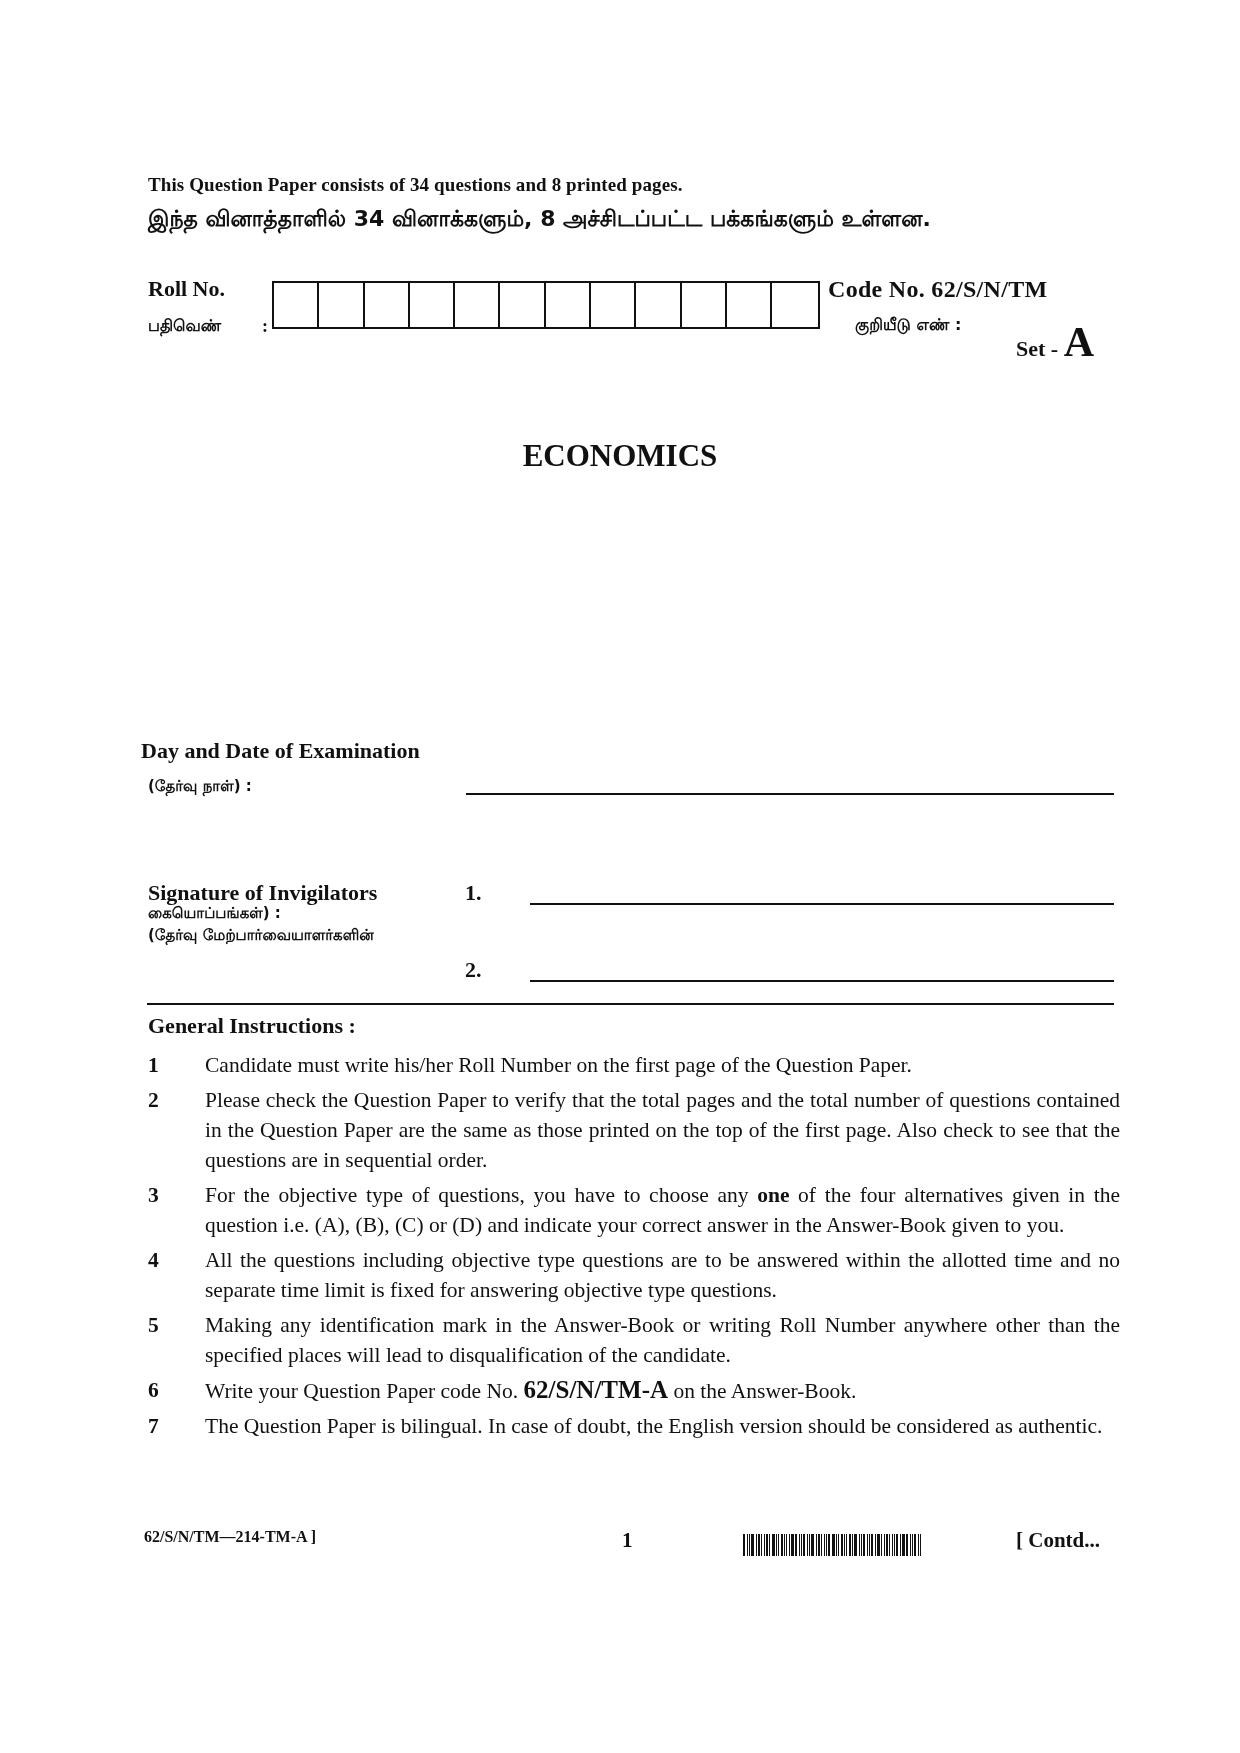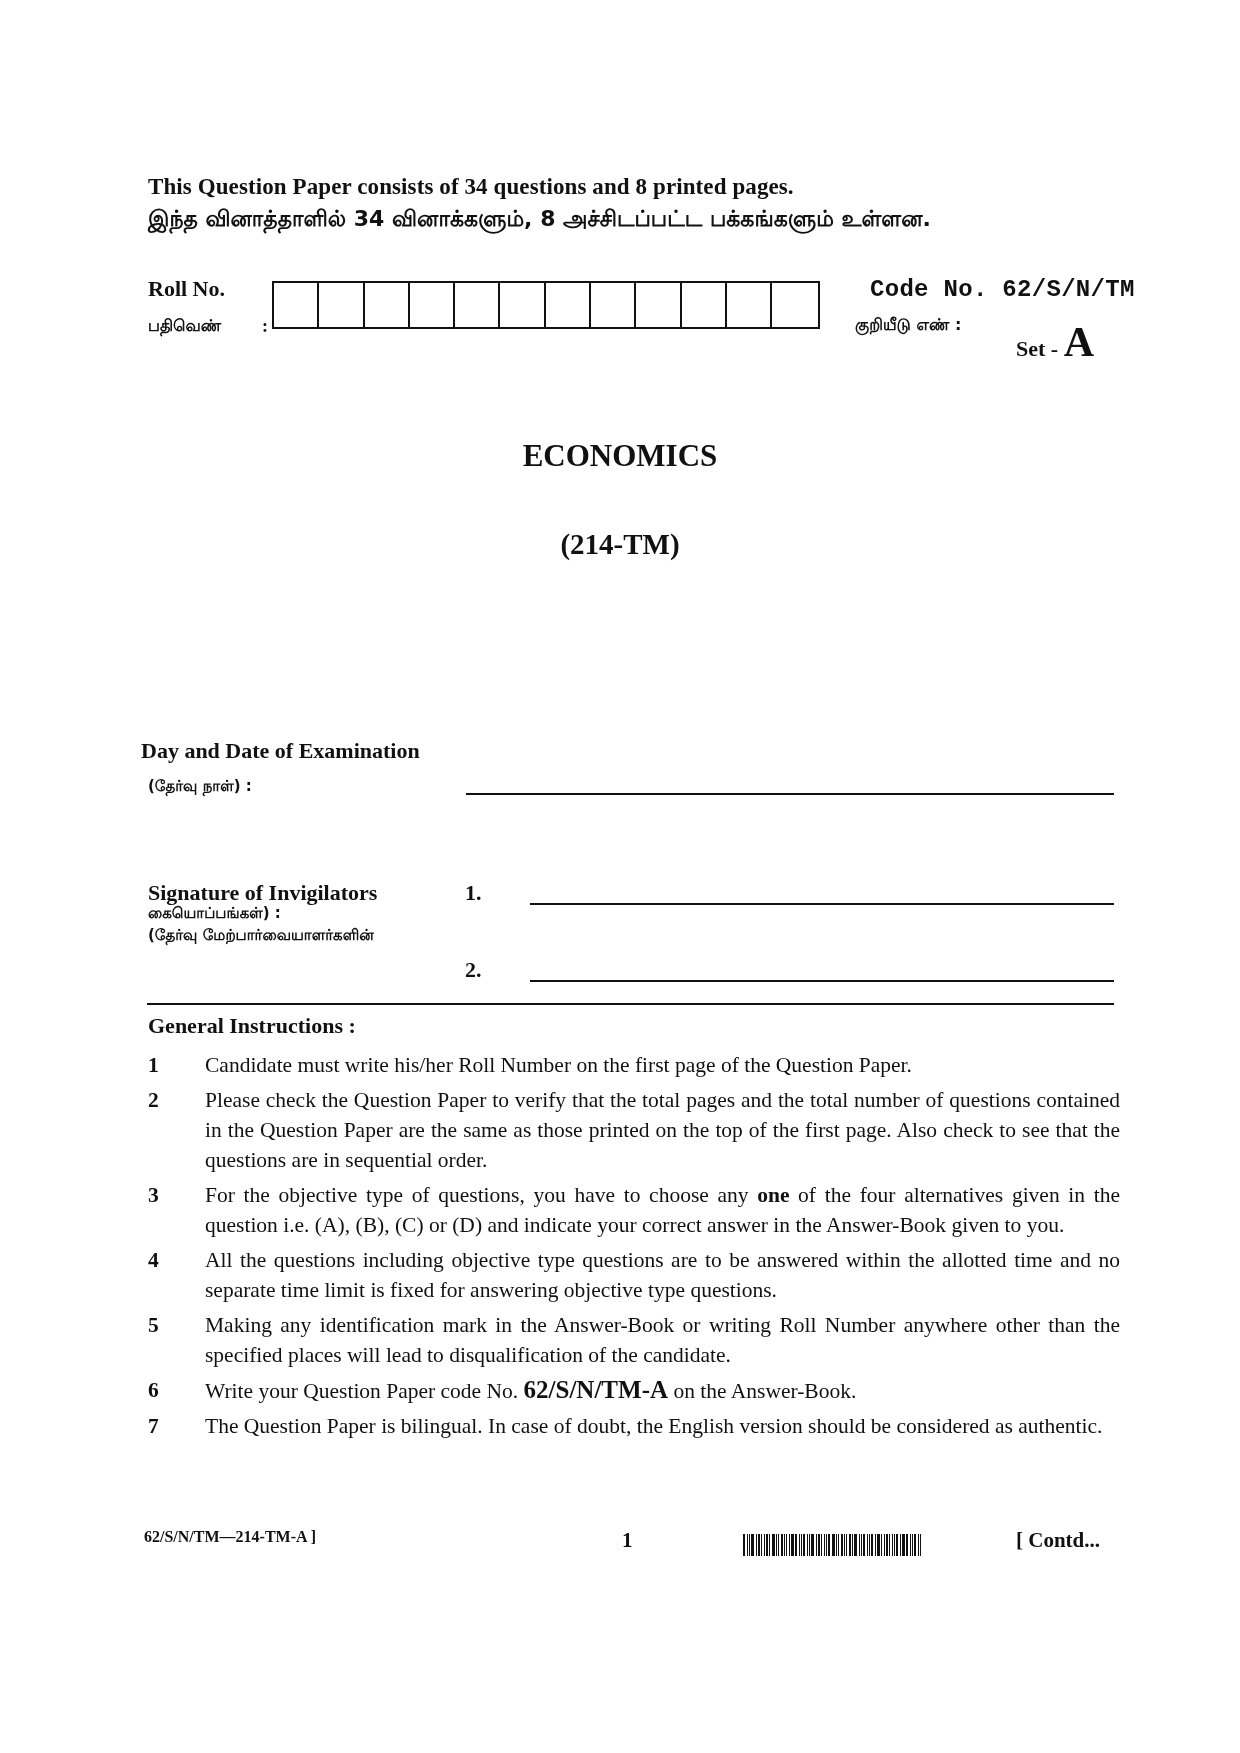"This Question Paper consists of" .hdr-en { font-size: 23px -> 19px }
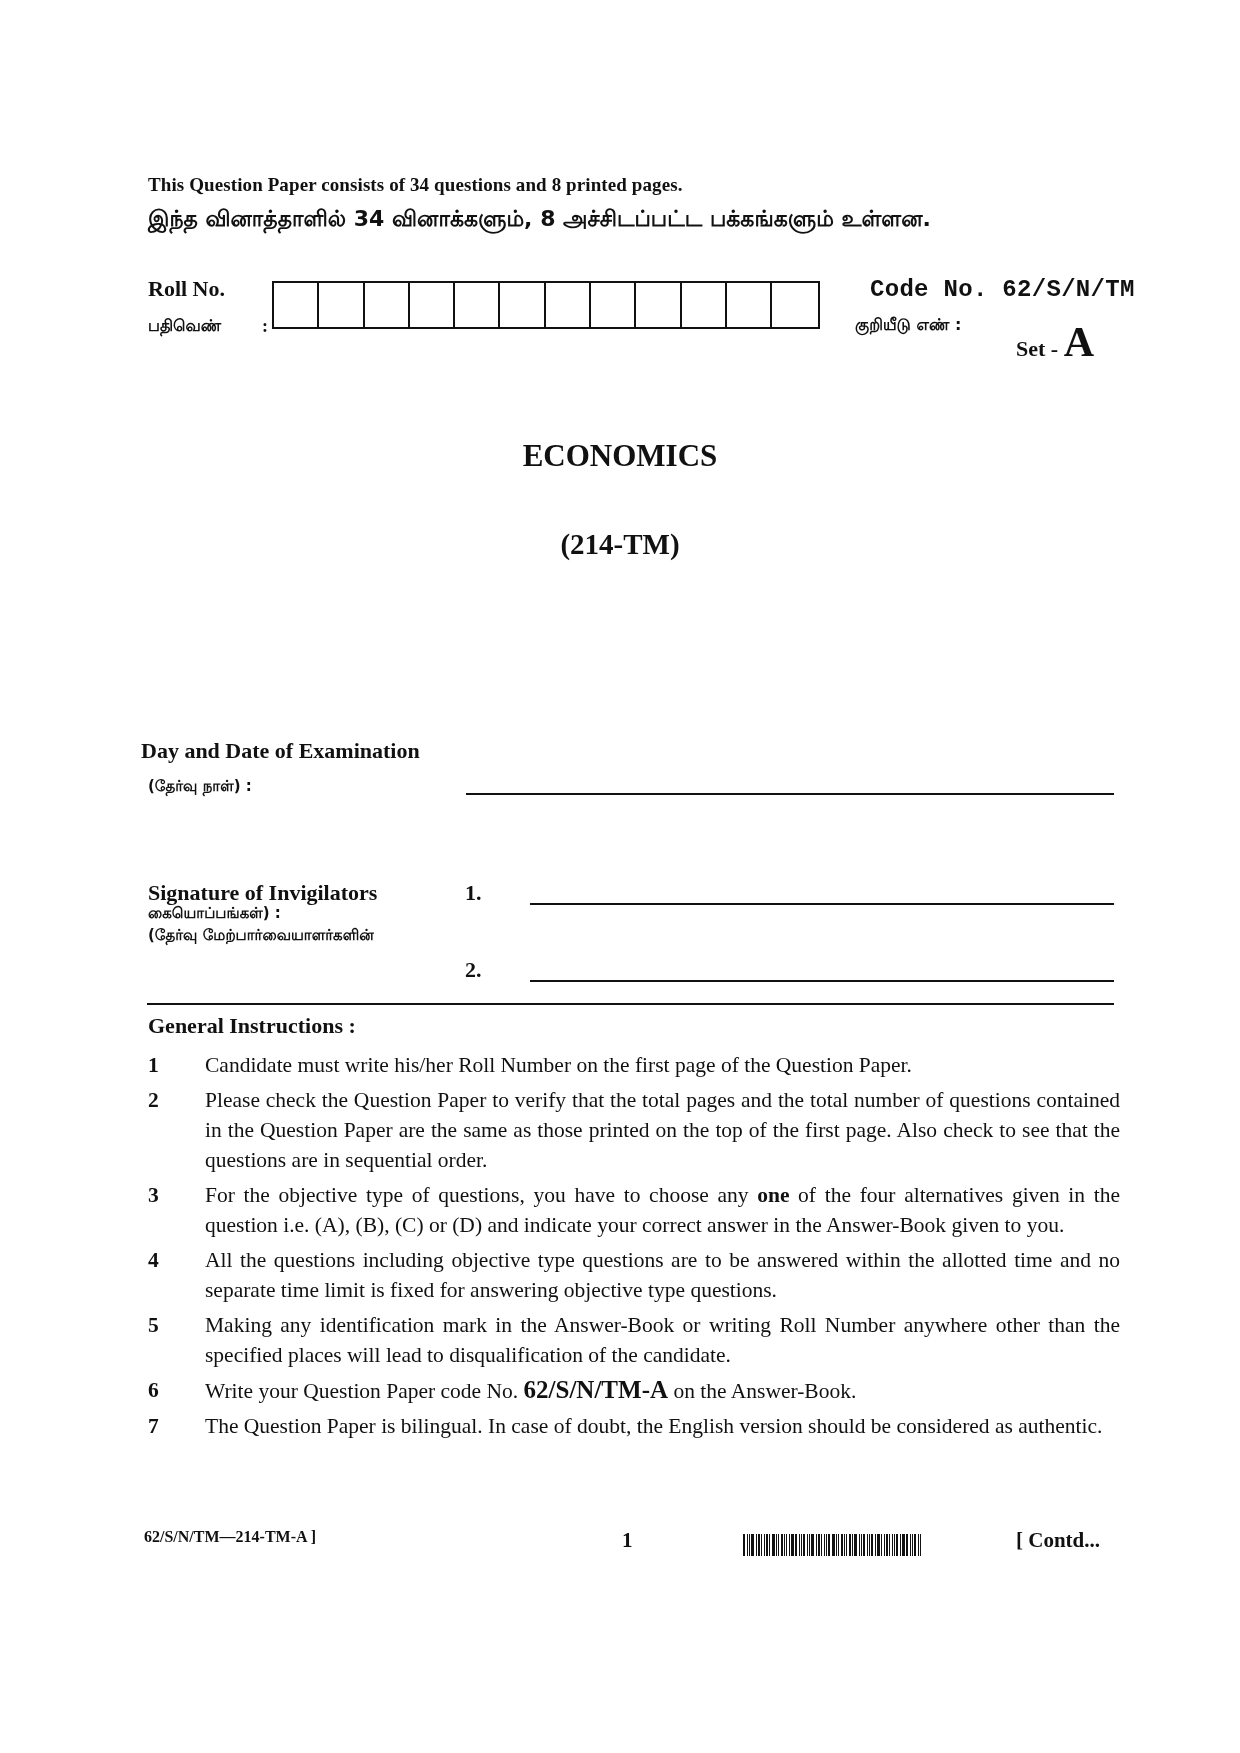"Code No. 62/S/N/TM" .code-label { font-family: Liberation Mono, monospace -> none; left: 870px -> 828px }
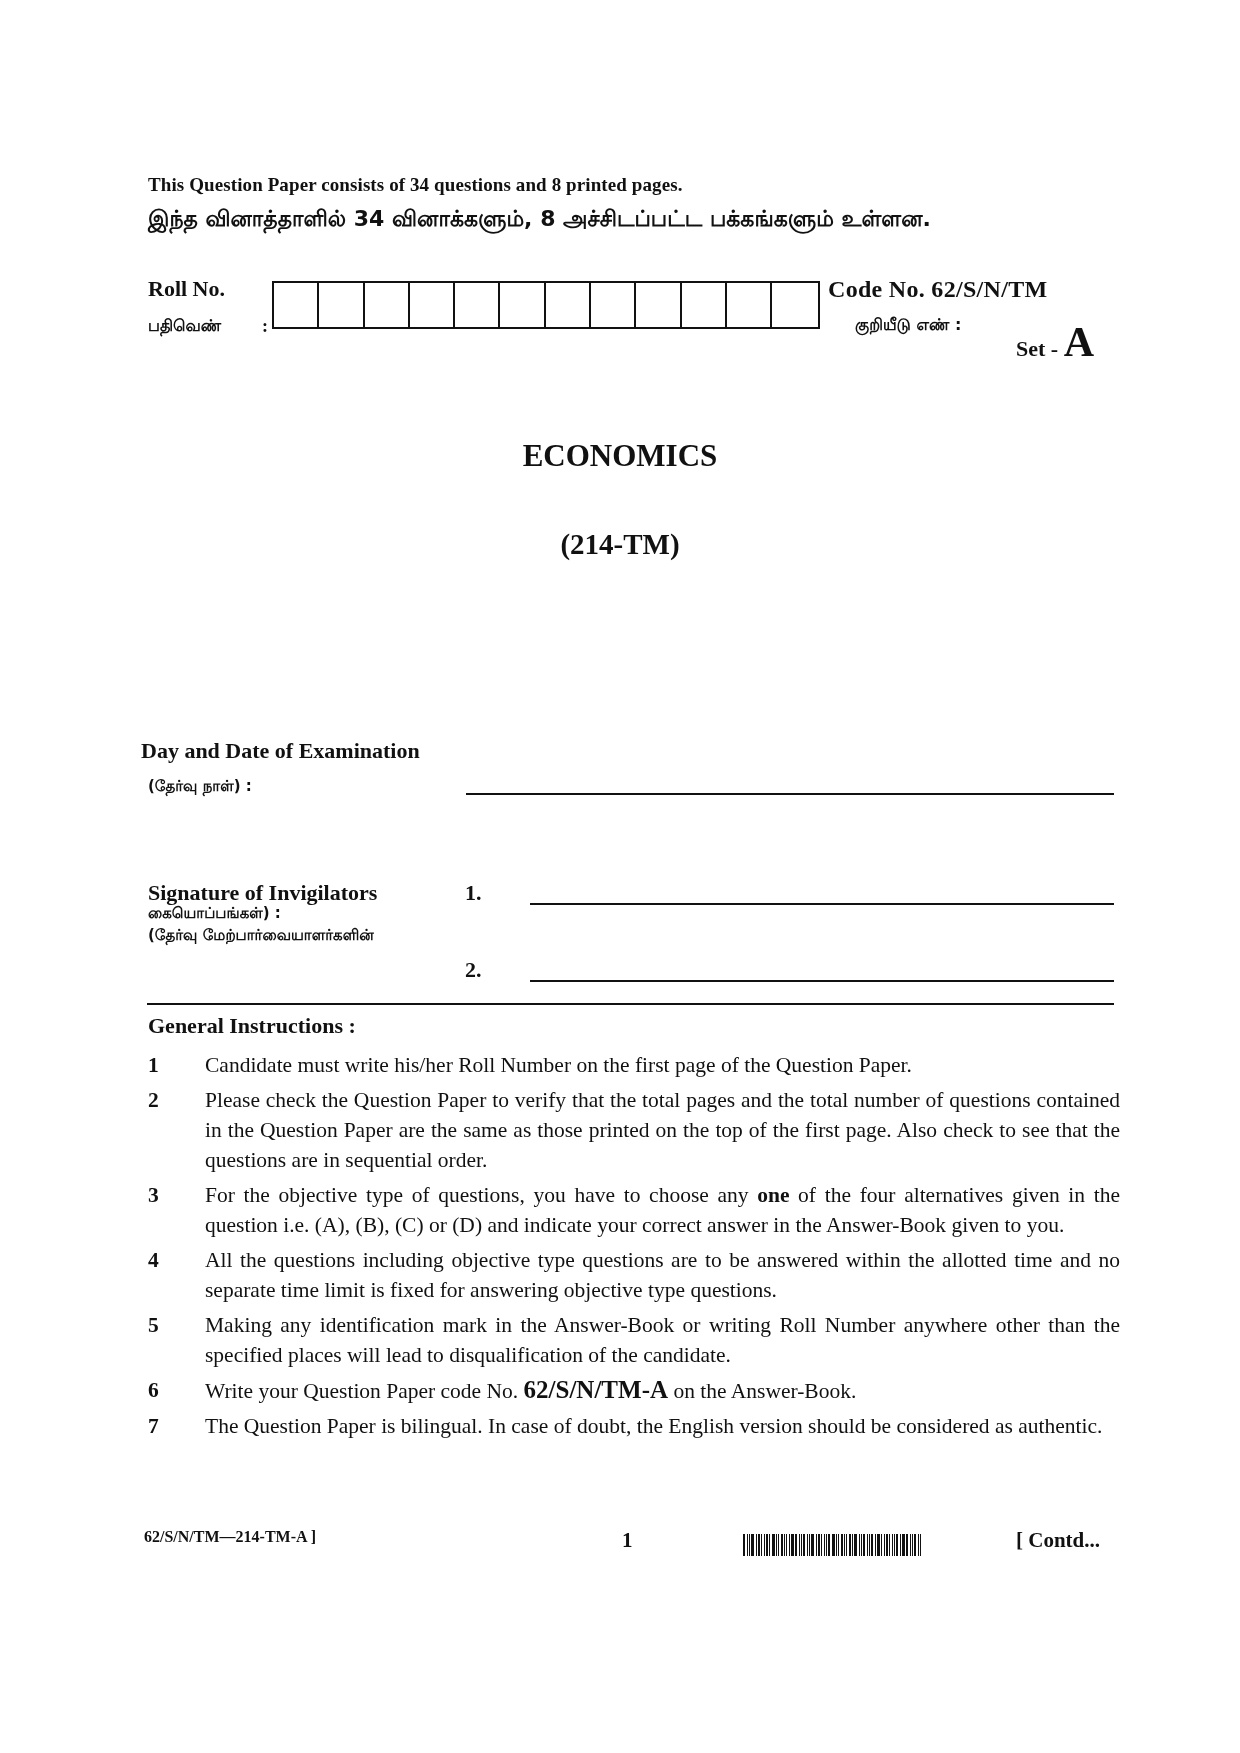"(214-TM)" div.title-code { html: <div>(214-TM)</div> -> none }
